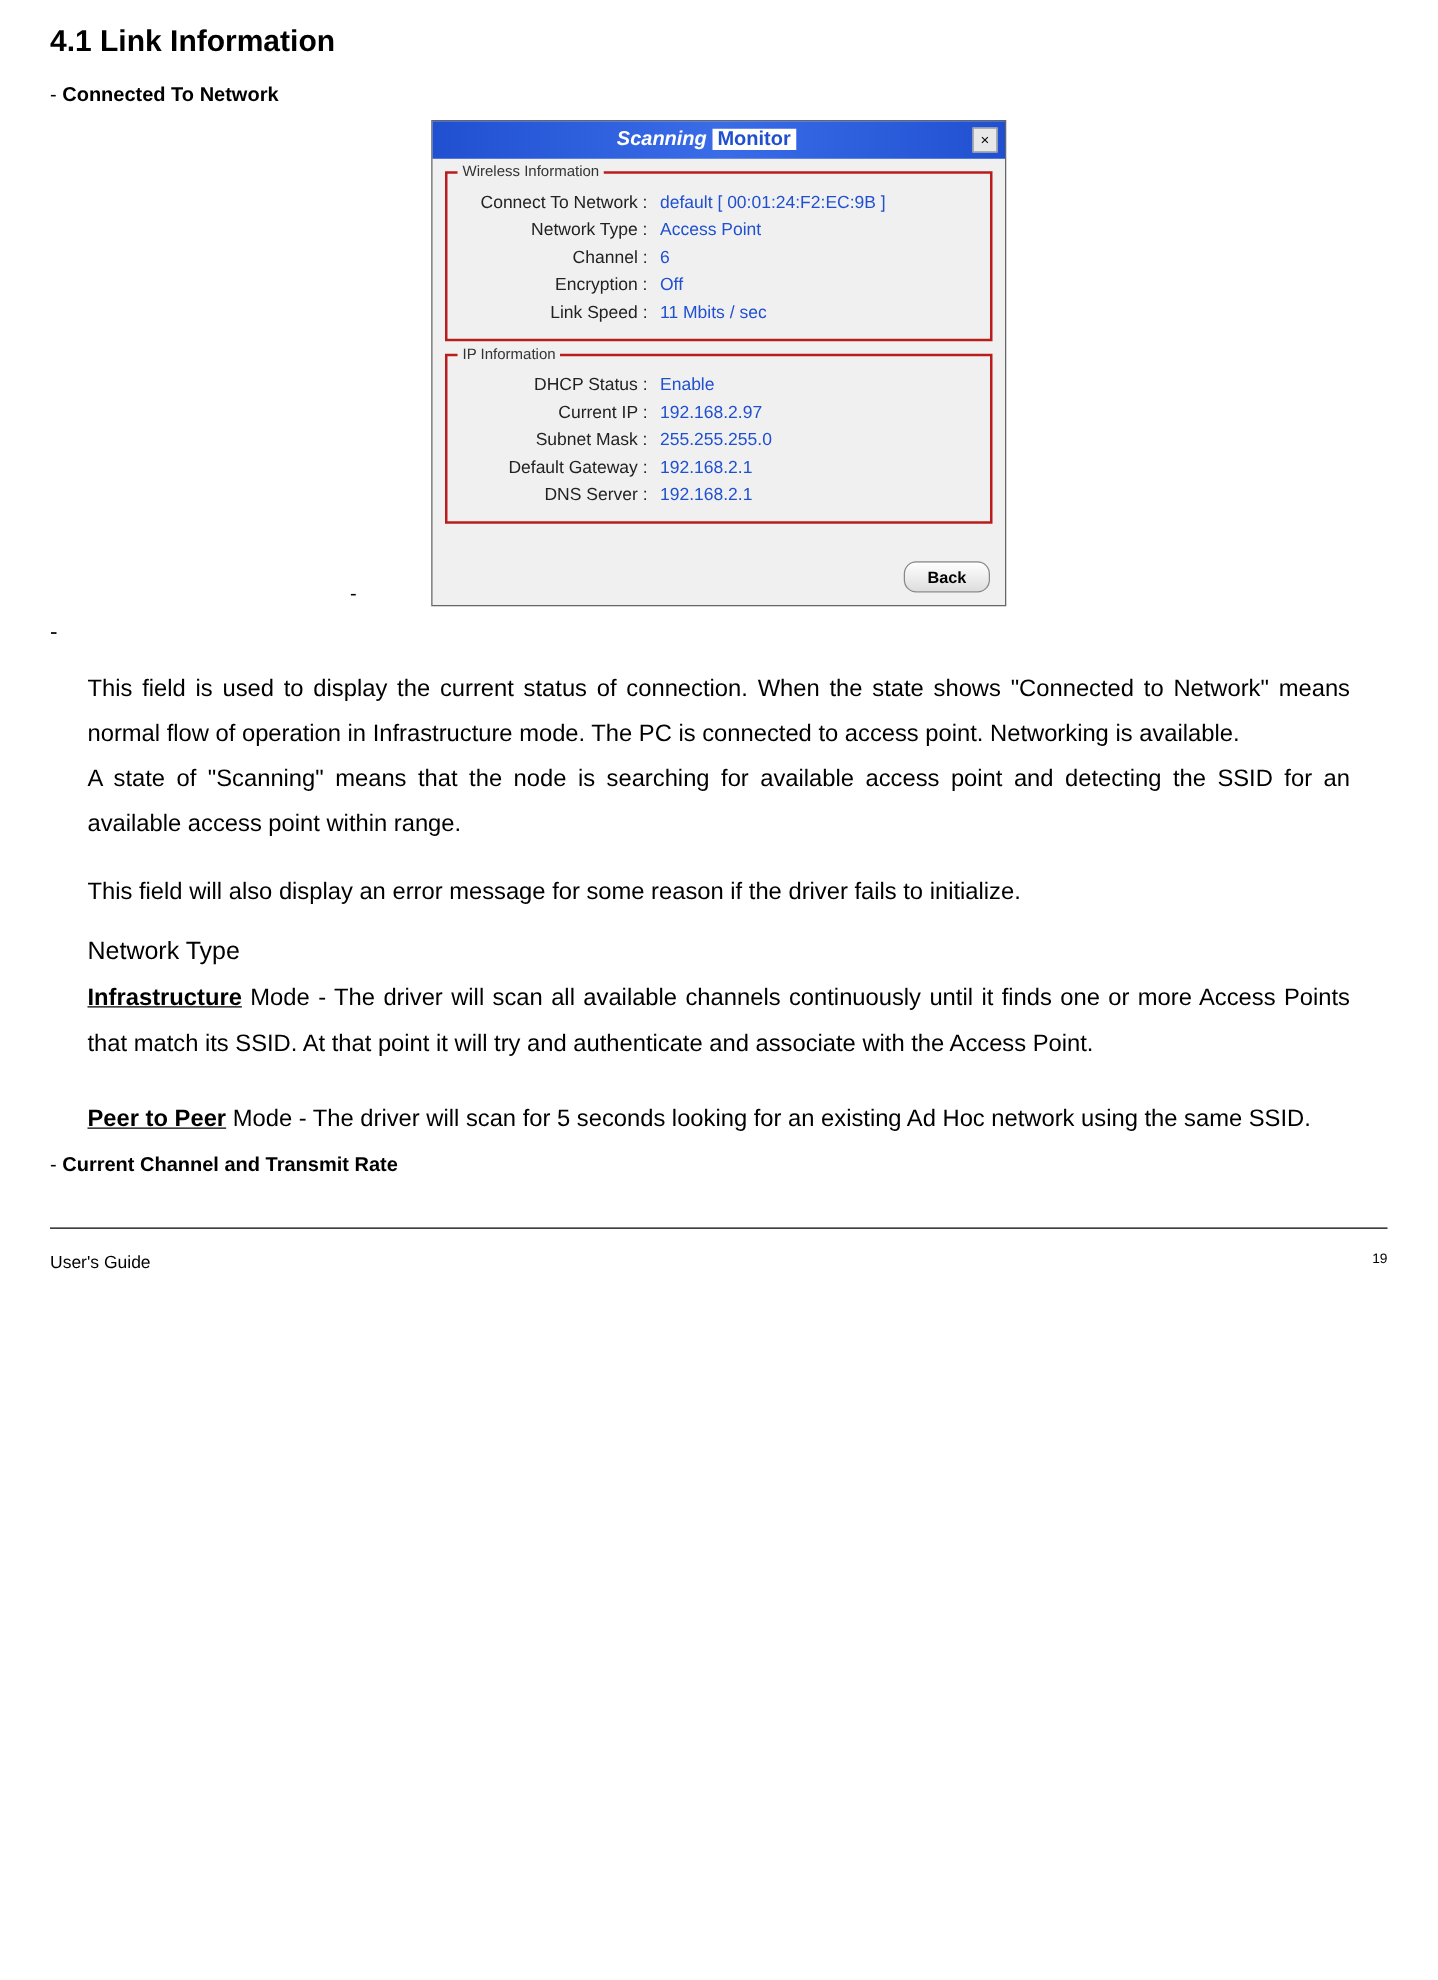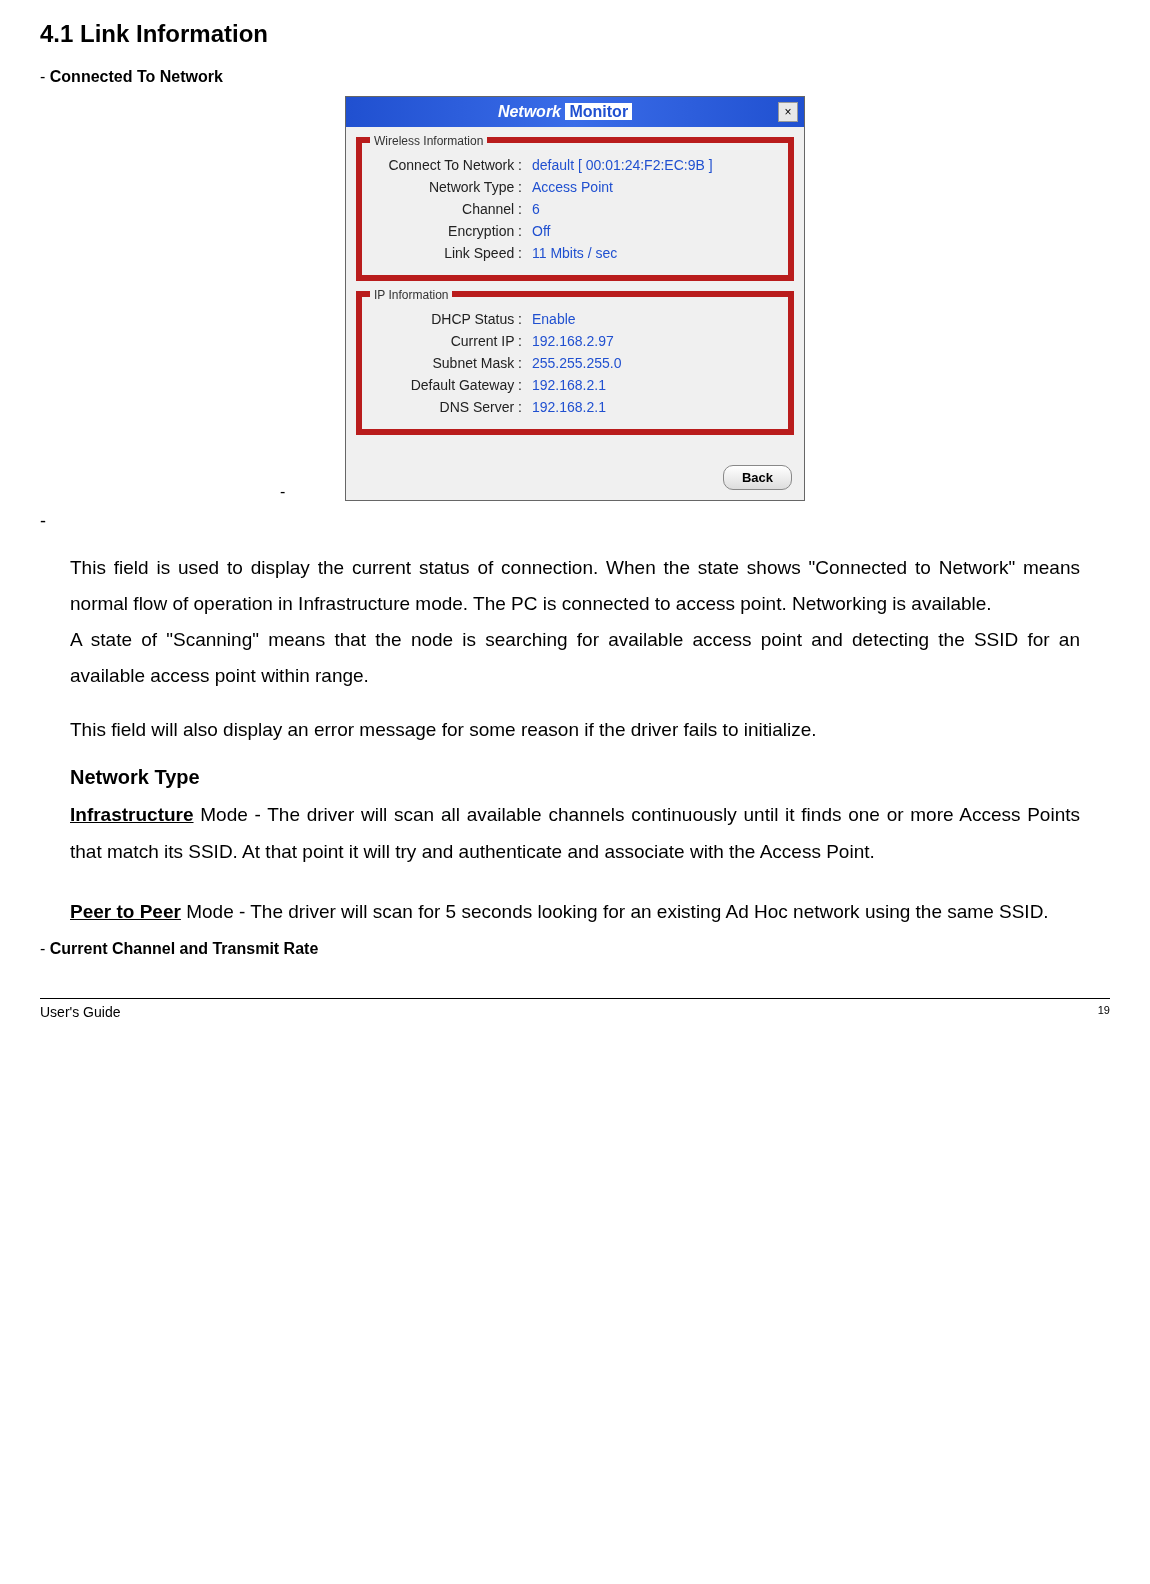"Network" span { text: Network -> Scanning }
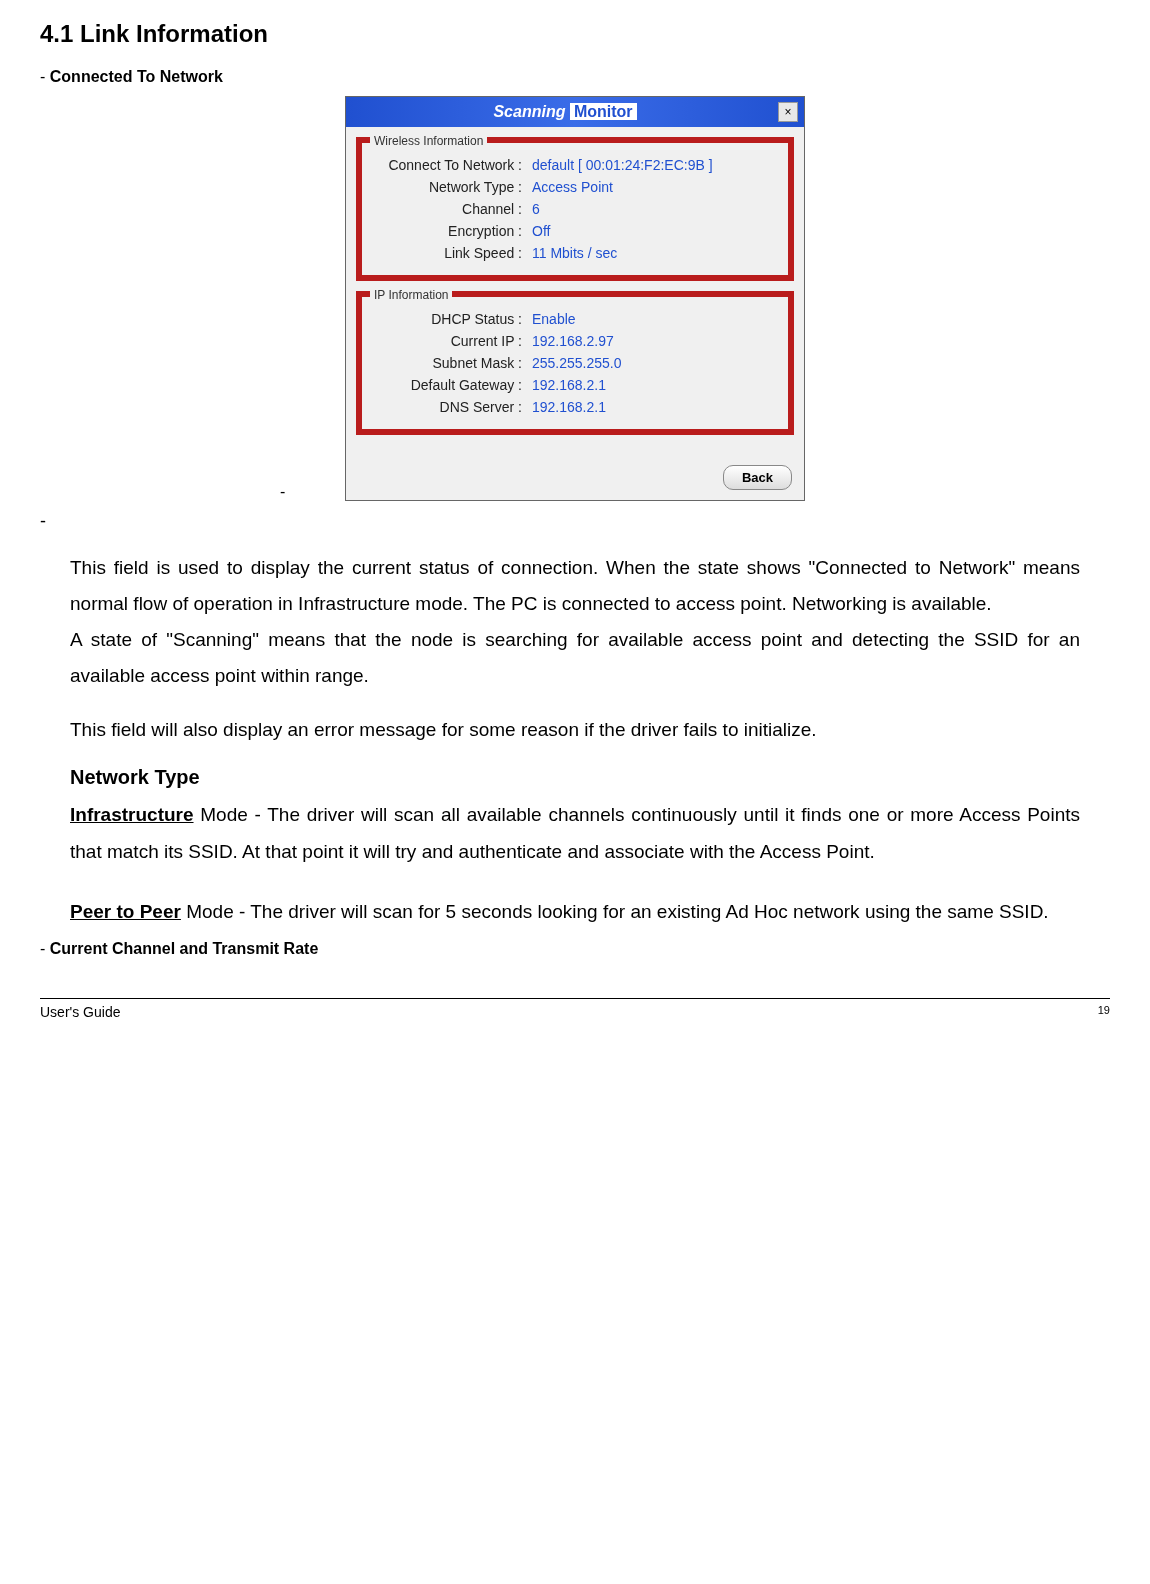"Wireless Information" .groupbox { border: 6px solid #b91c1c -> 2px solid #b91c1c }
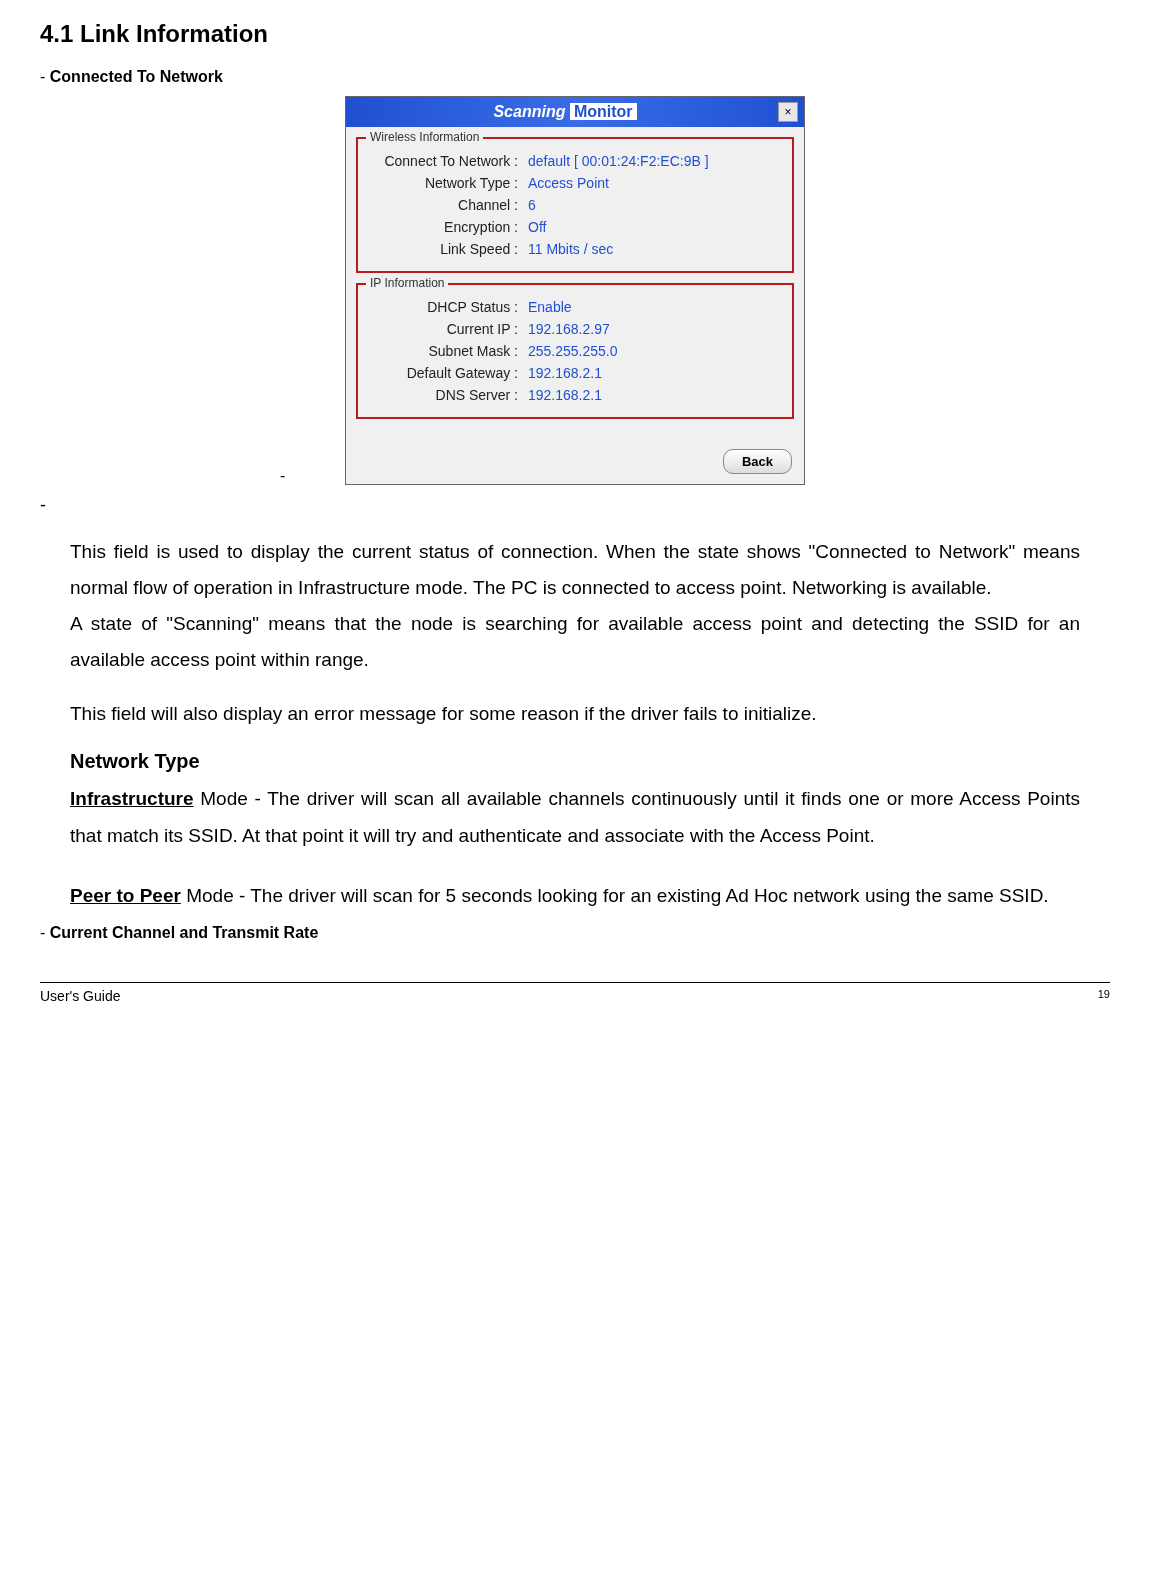"Network Type" .network-type-heading { font-weight: bold -> normal }
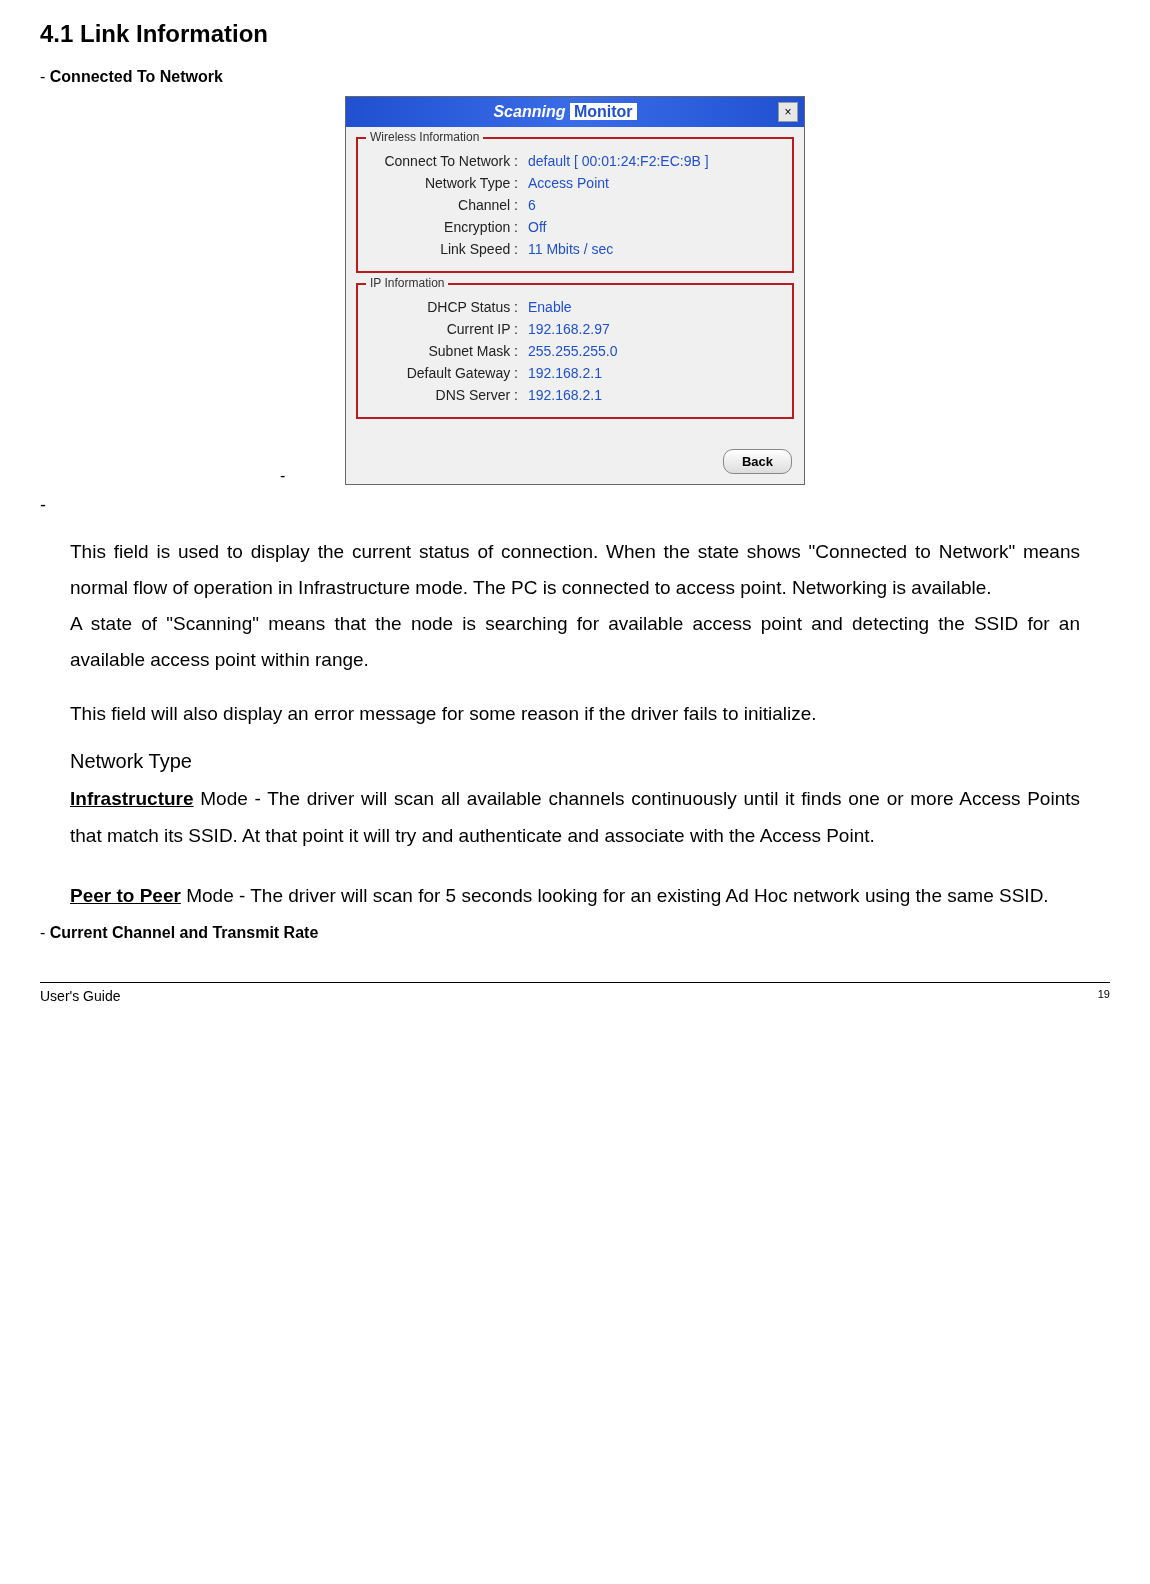"User's Guide" .footer-line { padding-top: 5px -> 18px }
